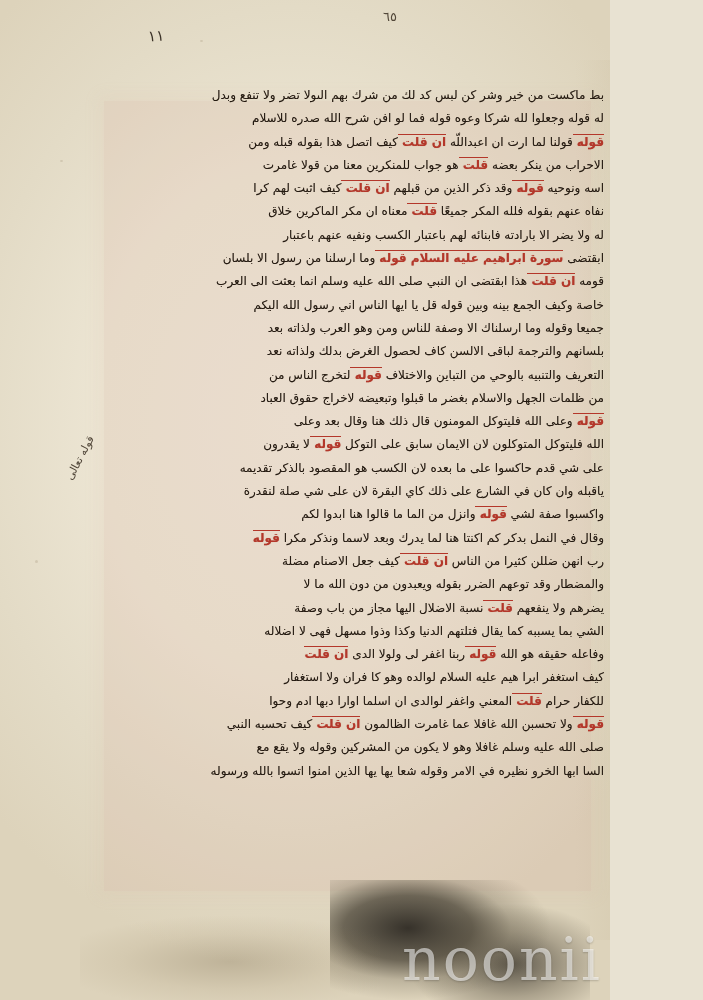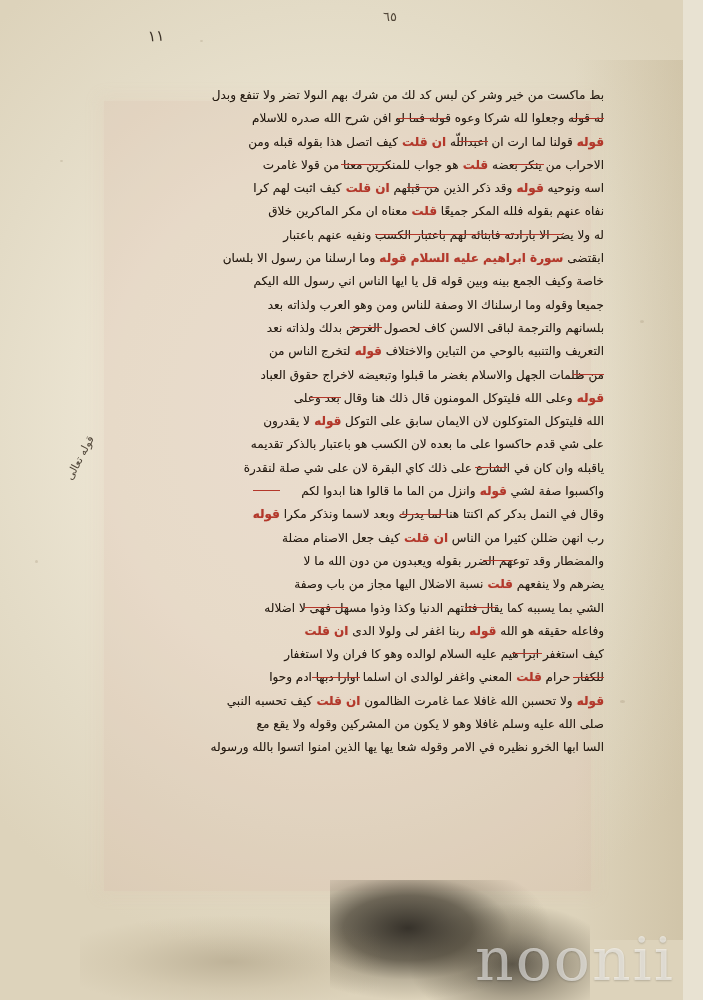"٦٥" #page { width: 683px -> 610px }
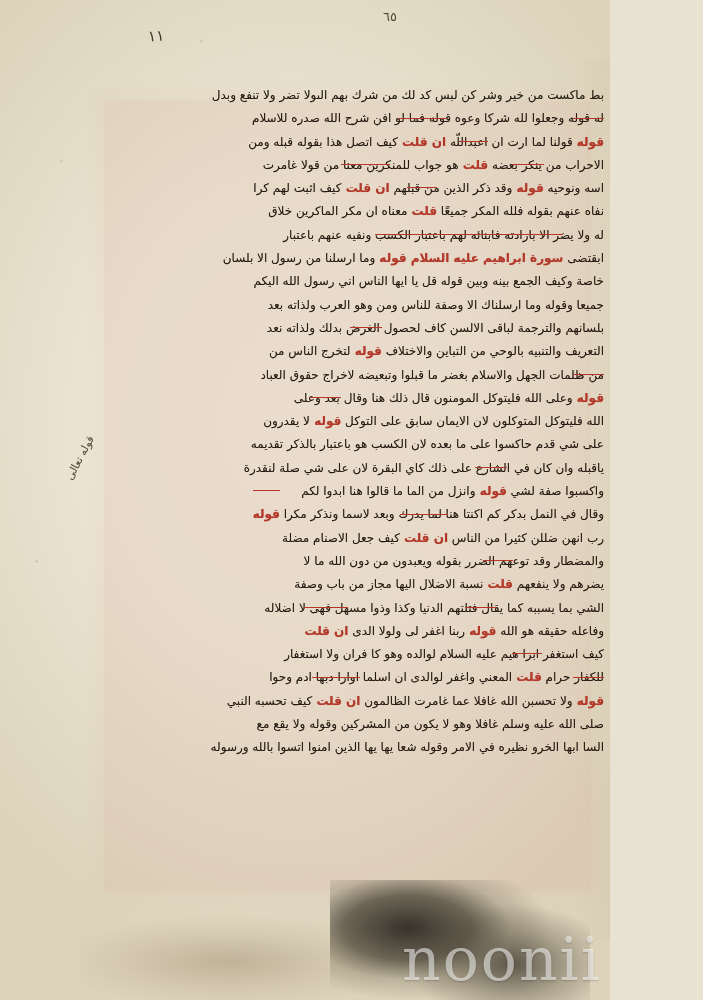"ان قلت" .ovl { padding-top: 16px -> 0px }
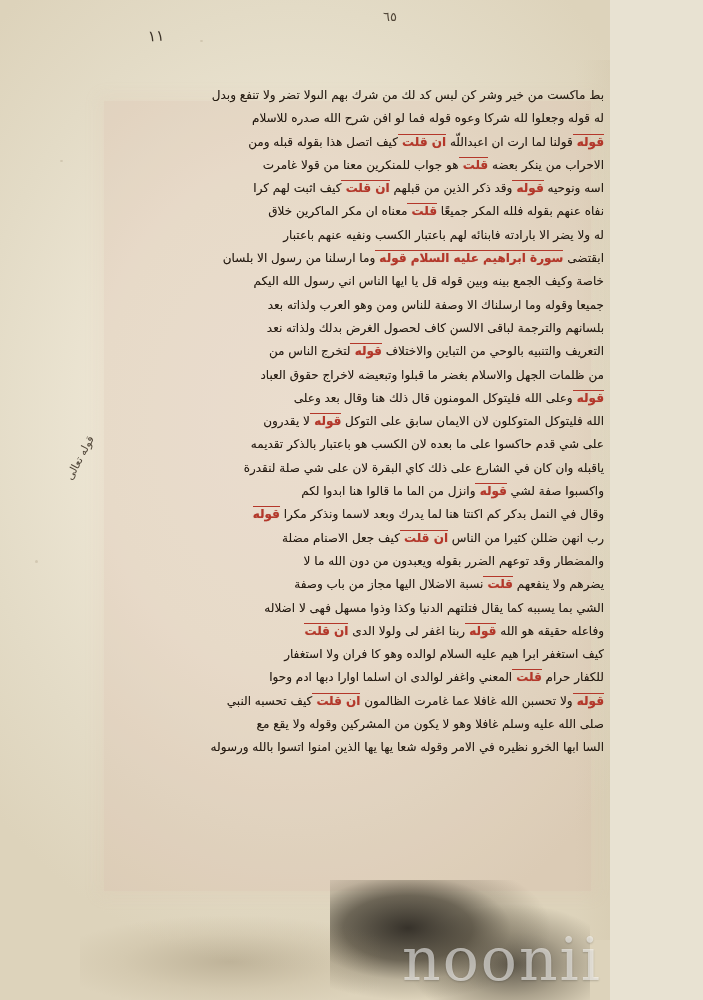"قومه ان قلت هذا ابقتضى" div.line { html: none -> <div><span>قومه </span><span>ان قلت </span><span>هذا ابقتضى ان النبي صلى الله عليه وسلم انما بعثت الى العرب</span></div> }
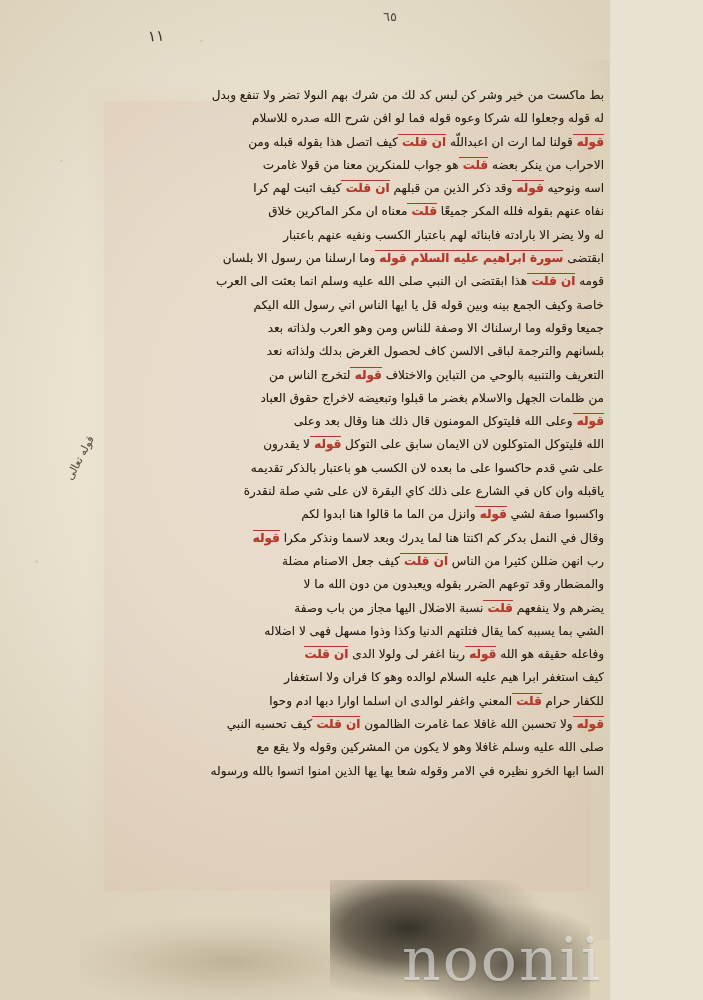"على شي قدم حاكسوا على" span.seg { text: باعتبار -> المقصود }
